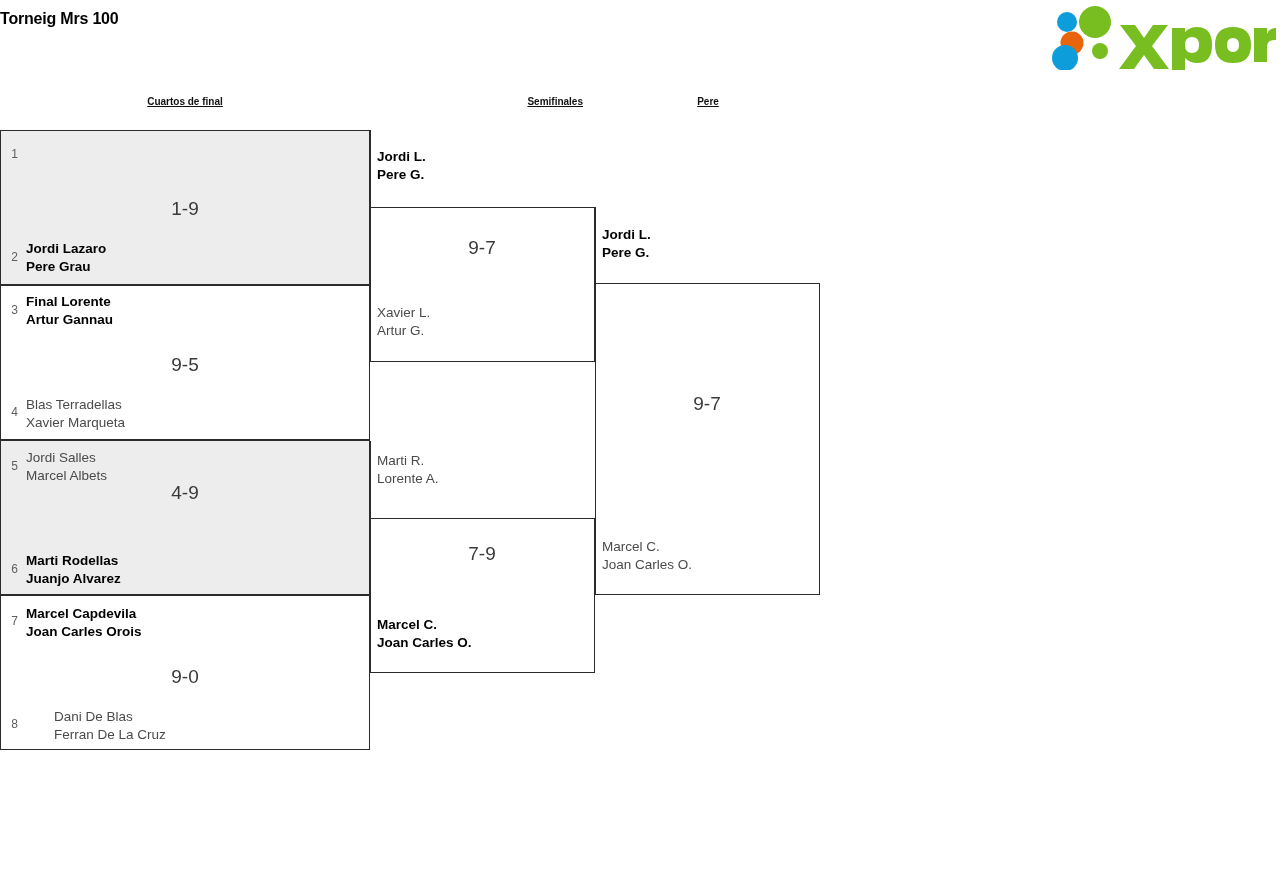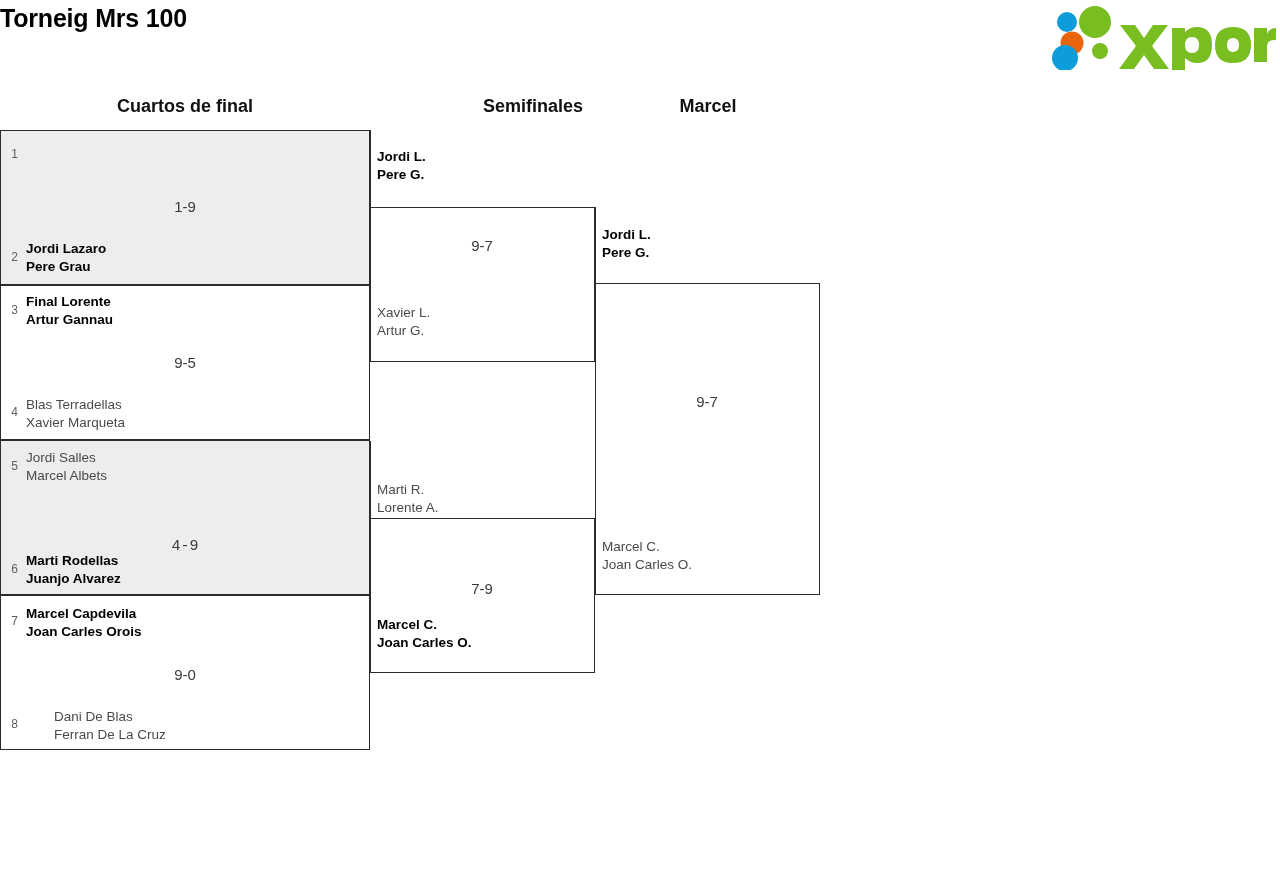"Torneig Mrs 100" #title-block { font-size: 25px -> 16px }
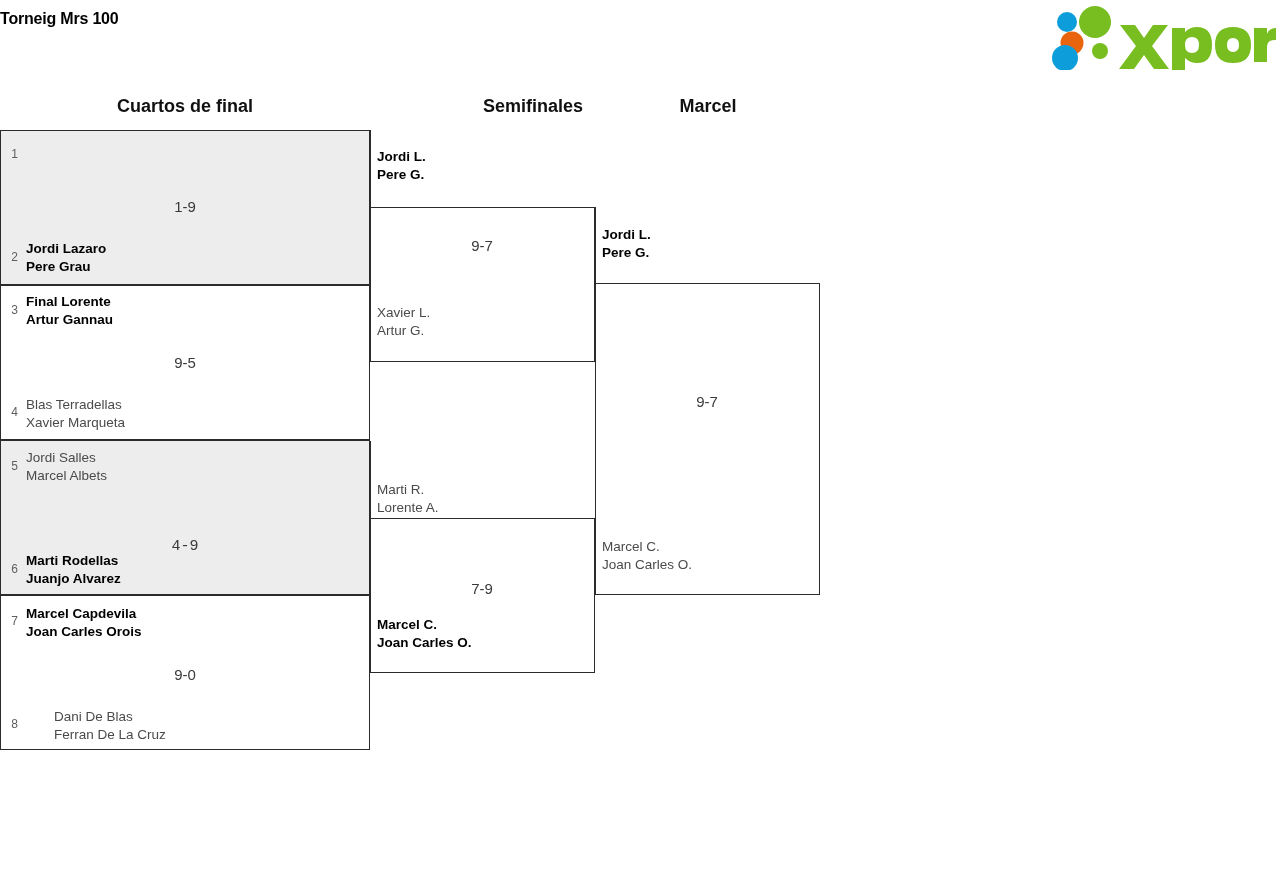"Cuartos de final" .round-header { font-size: 18px -> 10px; text-decoration: none -> underline }
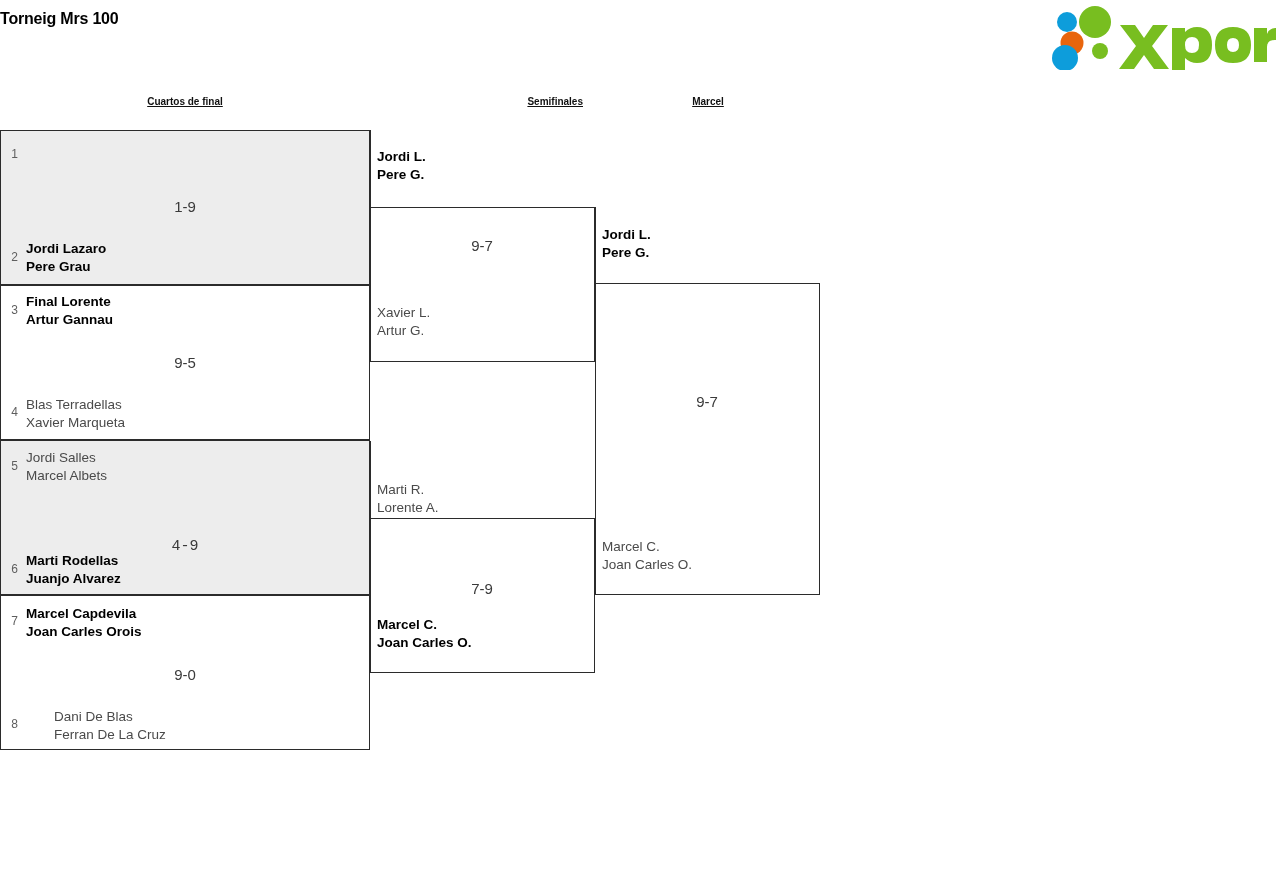"Marcel" div.round-header { text: Marcel -> Pere }
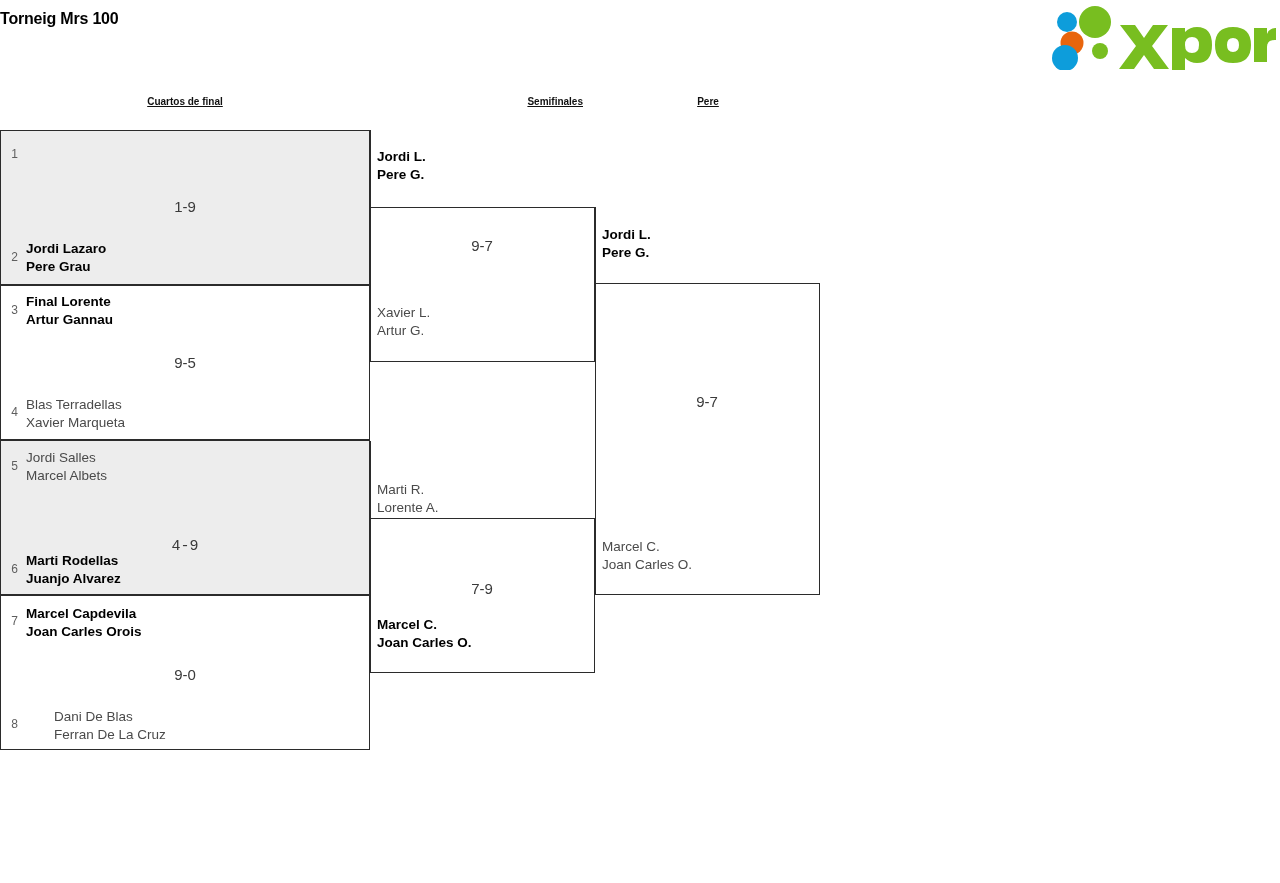"1-9" .score { font-size: 15px -> 19px }
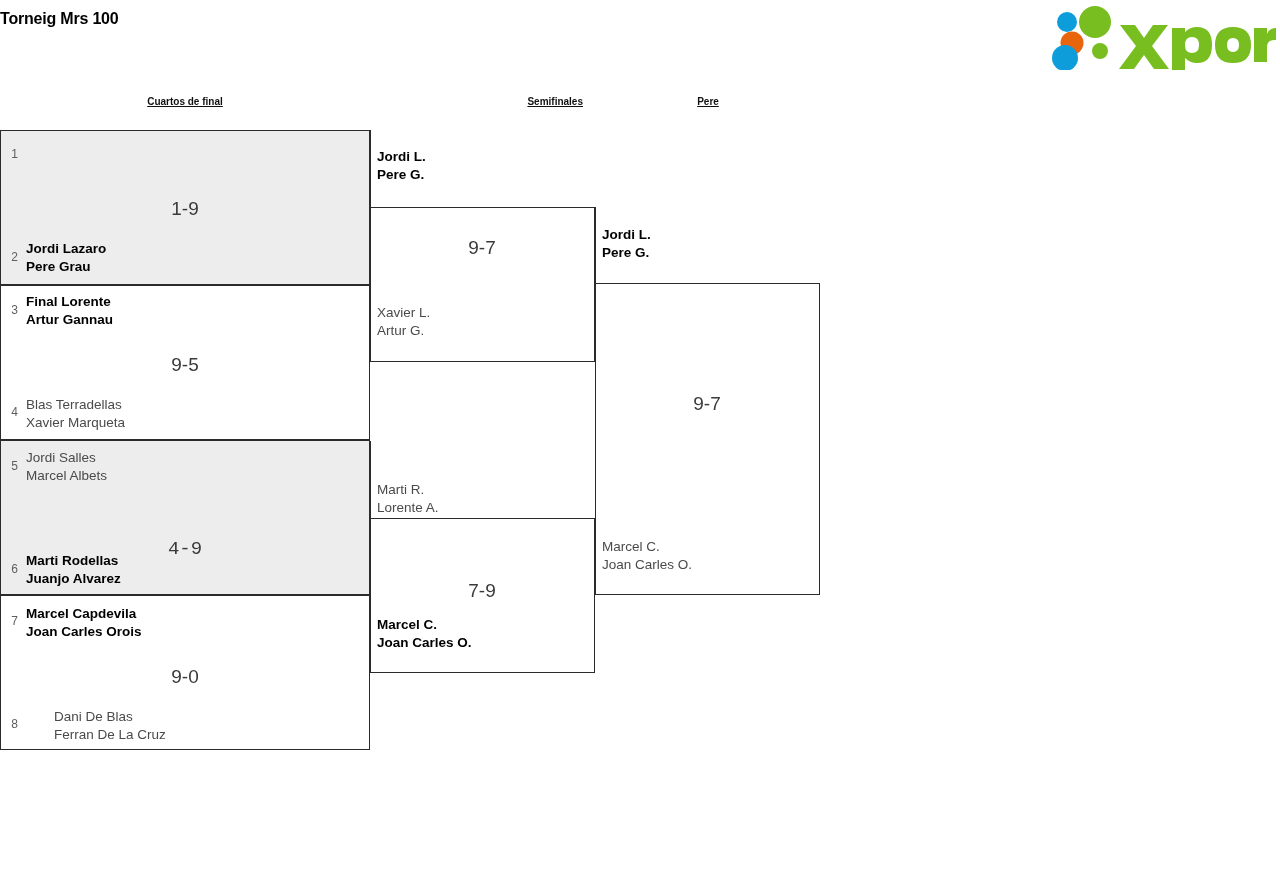"Marti R." div.team { top: 481px -> 452px }
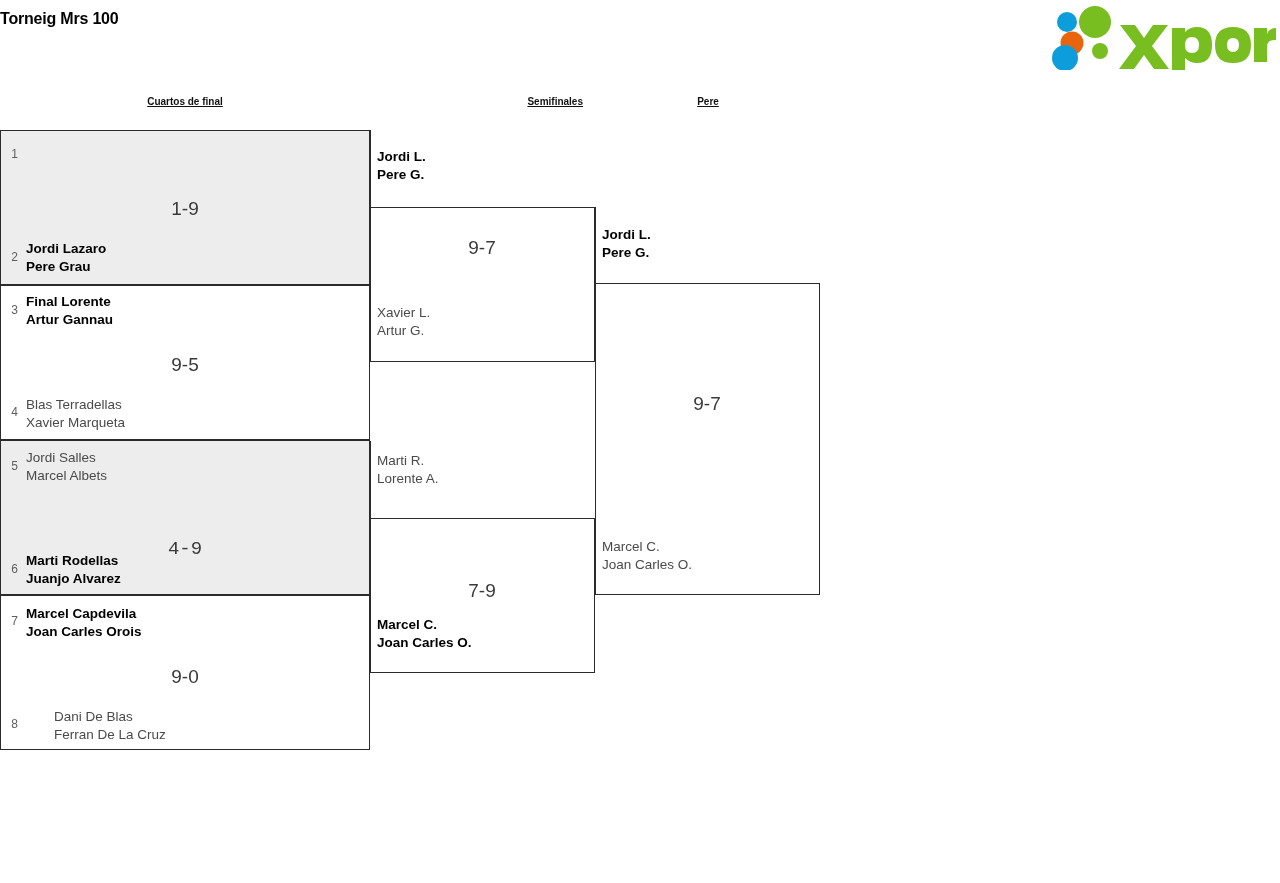"4-9" div.score { font-family: Liberation Mono, monospace -> none; top: 538px -> 482px }
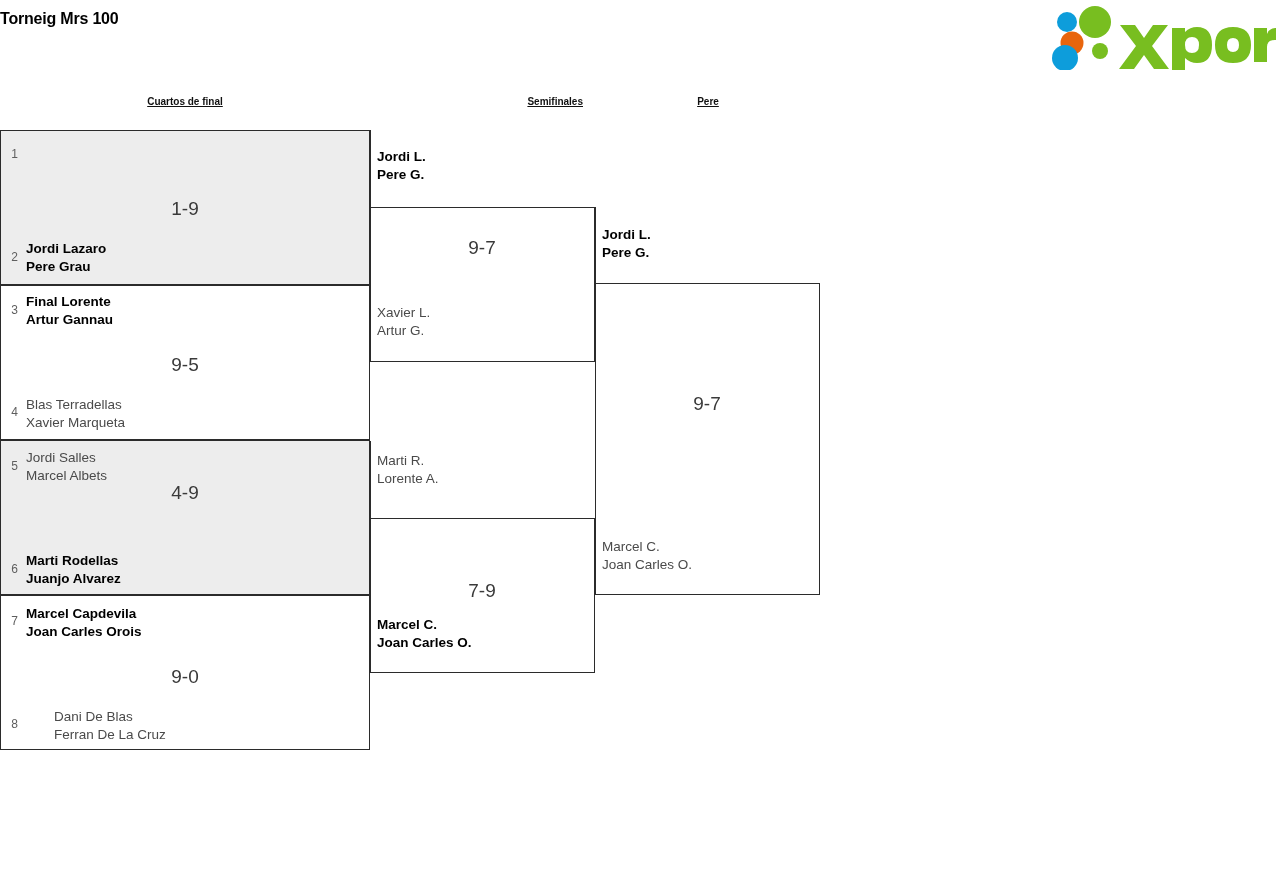"7-9" div.score { top: 580px -> 543px }
